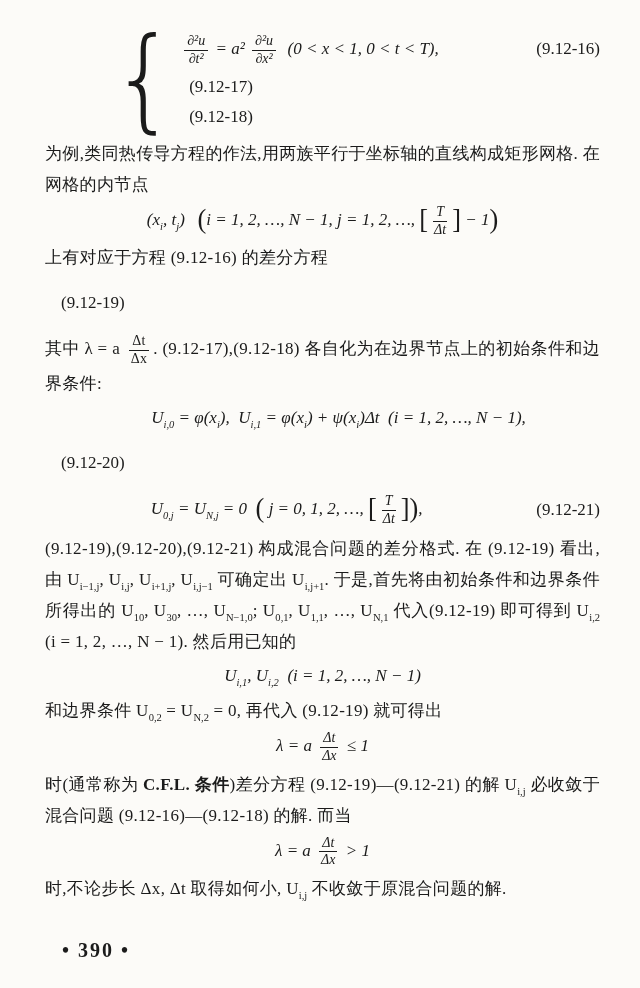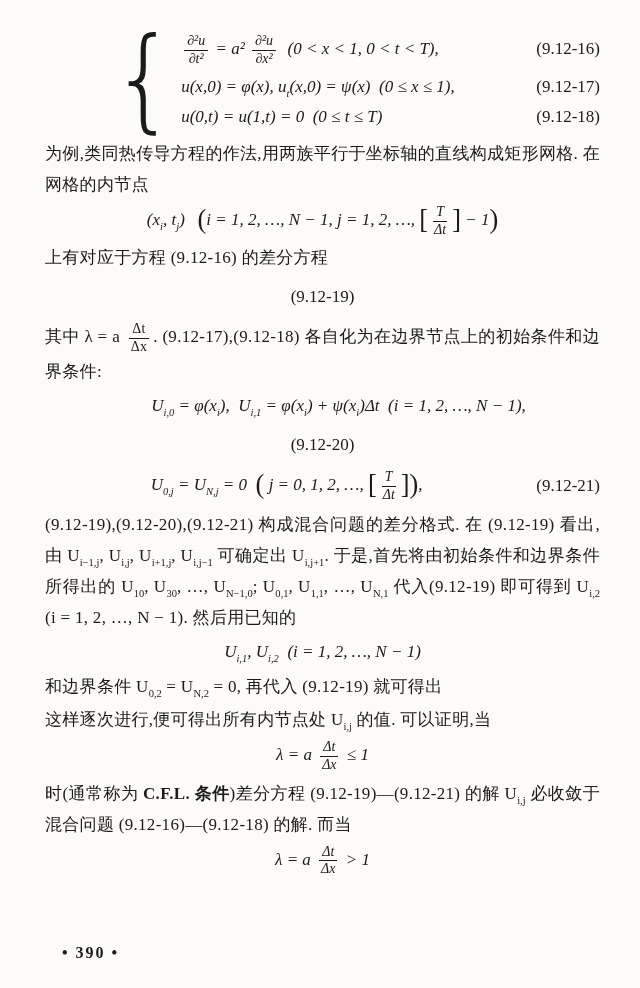"u(x,0) = φ(x), ut(x,0) =" span.body { html: <span>u(x,0) = φ(x), u<sub>t</sub>(x,0) = ψ(x)&nbsp;&nbsp;(0 ≤ x ≤ 1),</span> -> none }
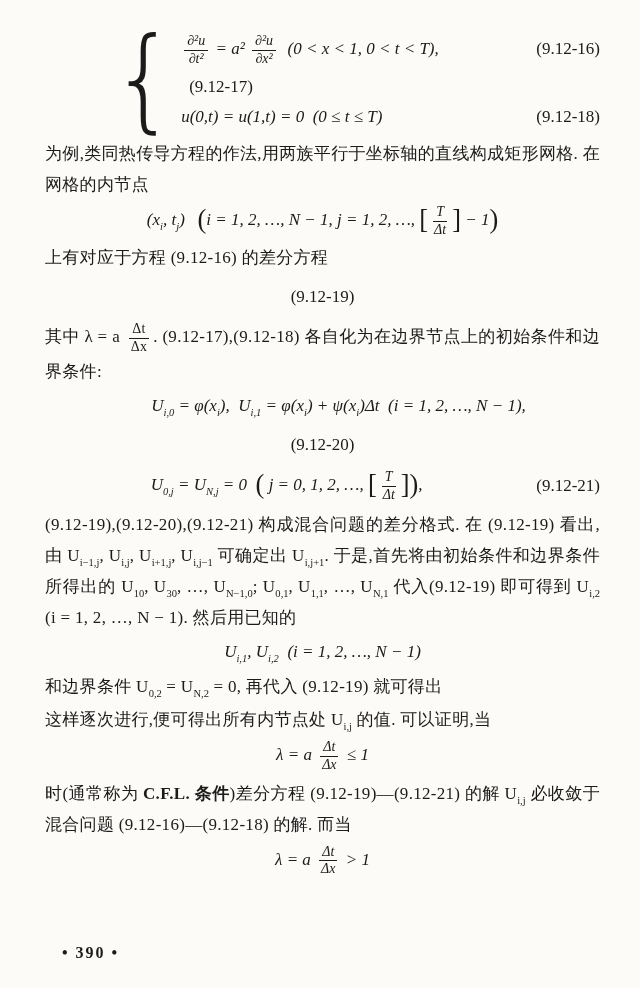"u(0,t) = u(1,t) = 0" span.body { html: <span>u(0,t) = u(1,t) = 0&nbsp;&nbsp;(0 ≤ t ≤ T)</span> -> none }
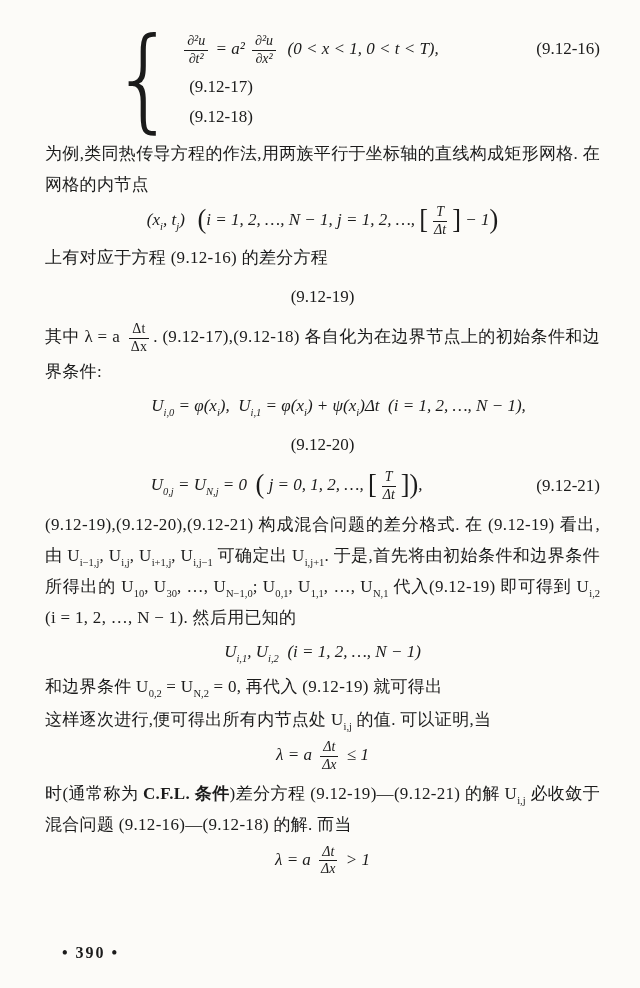"(9.12-19)" .tagline { margin: 10px -> 16px; text-align: center -> left }
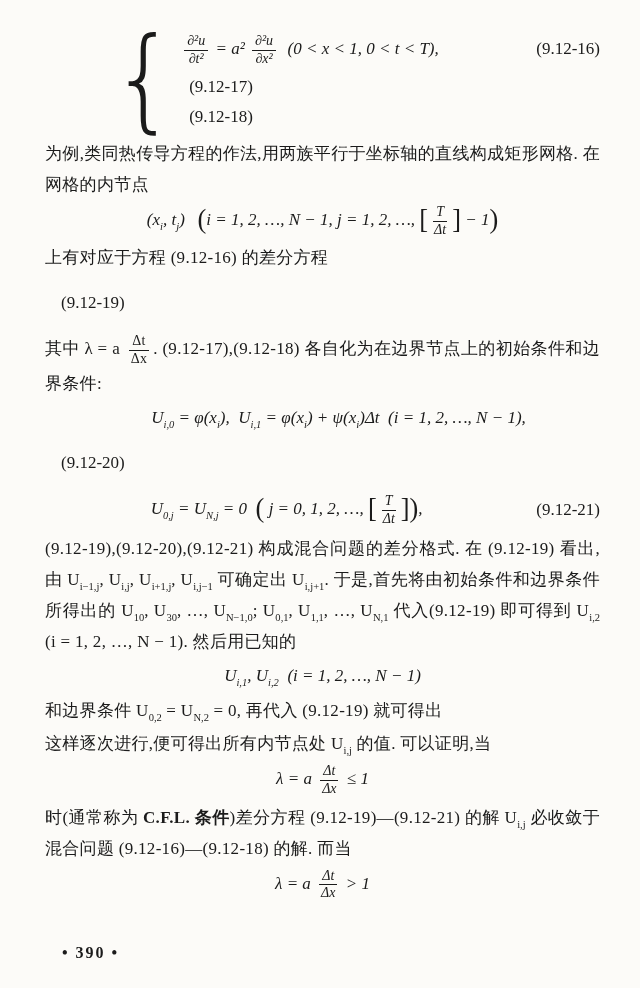"这样逐次进行,便可得出所有内节点处 Ui,j 的值. 可以证明,当" p.para { html: <p>这样逐次进行,便可得出所有内节点处 U<sub>i,j</sub> 的值. 可以证明,当</p> -> none }
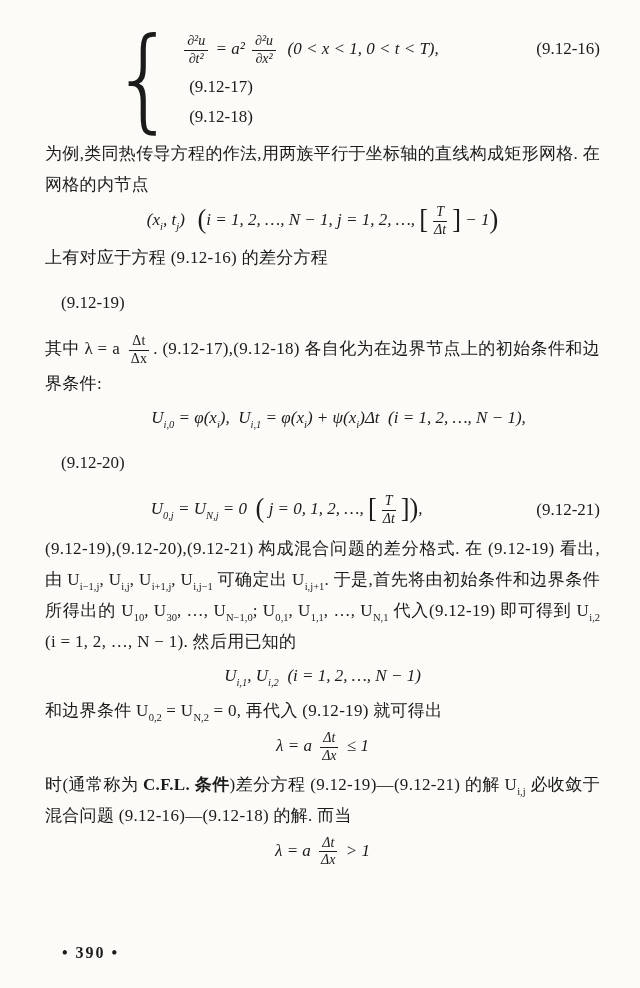"时,不论步长 Δx, Δt 取得如何小, Ui,j" p.para { html: none -> <p>时,不论步长 Δx, Δt 取得如何小, U<sub>i,j</sub> 不收敛于原混合问题的解.</p> }
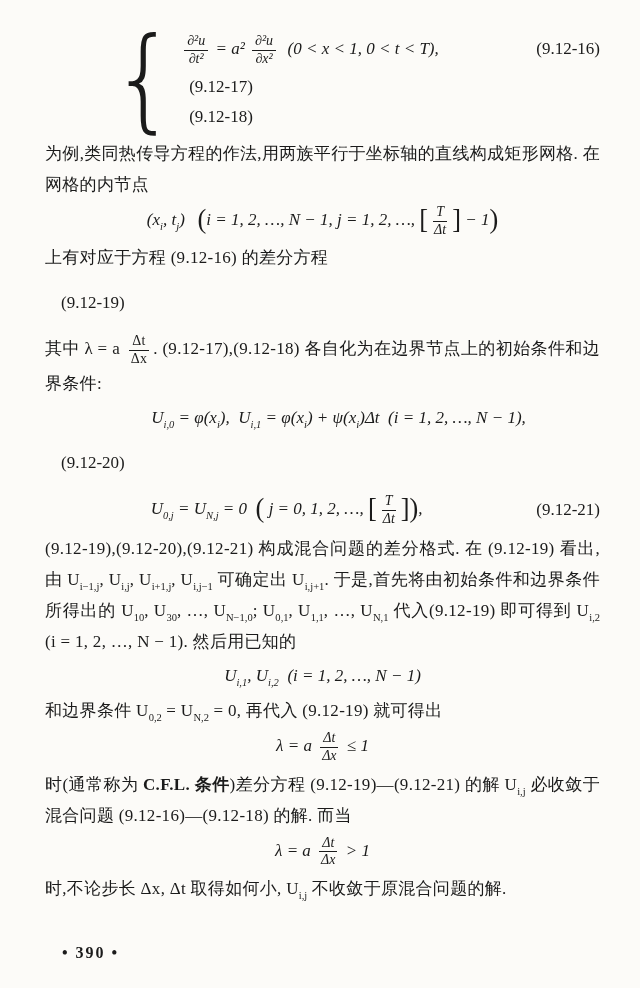"• 390 •" .pagenum { font-size: 16px -> 20px }
